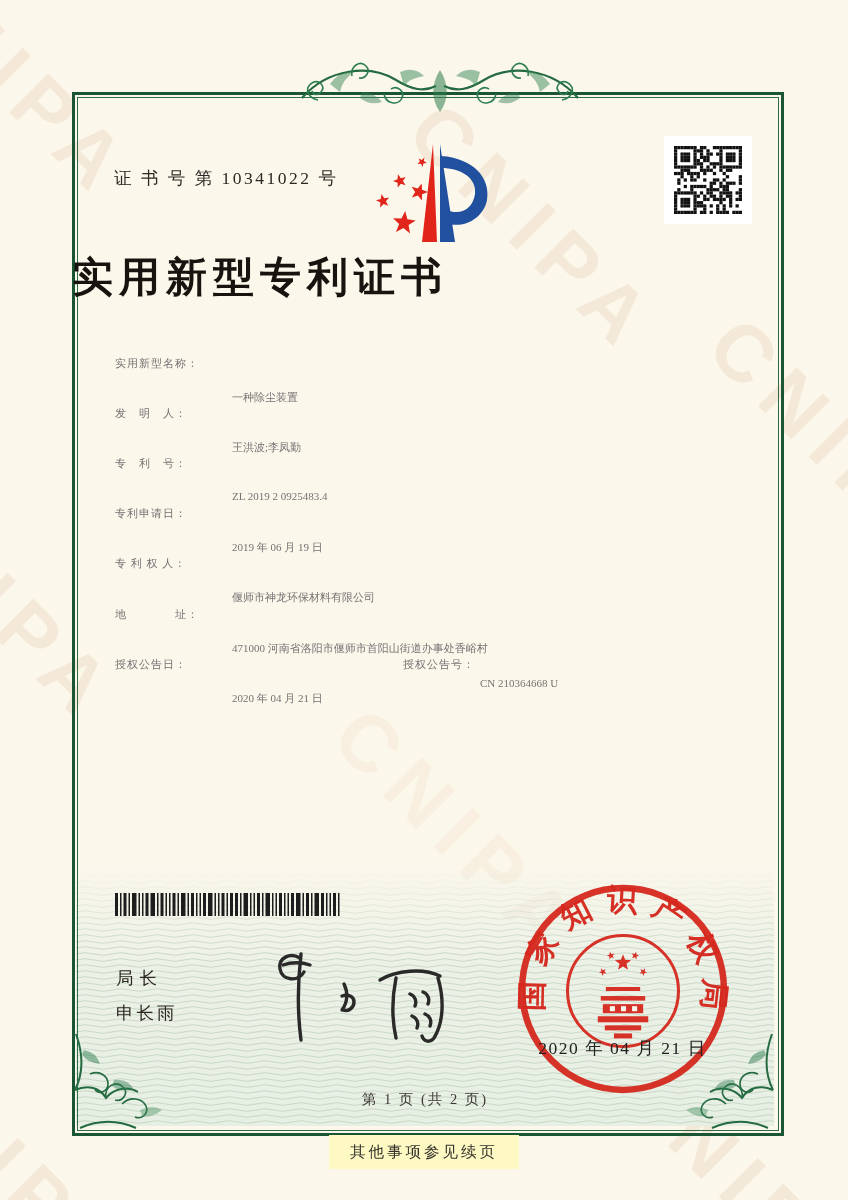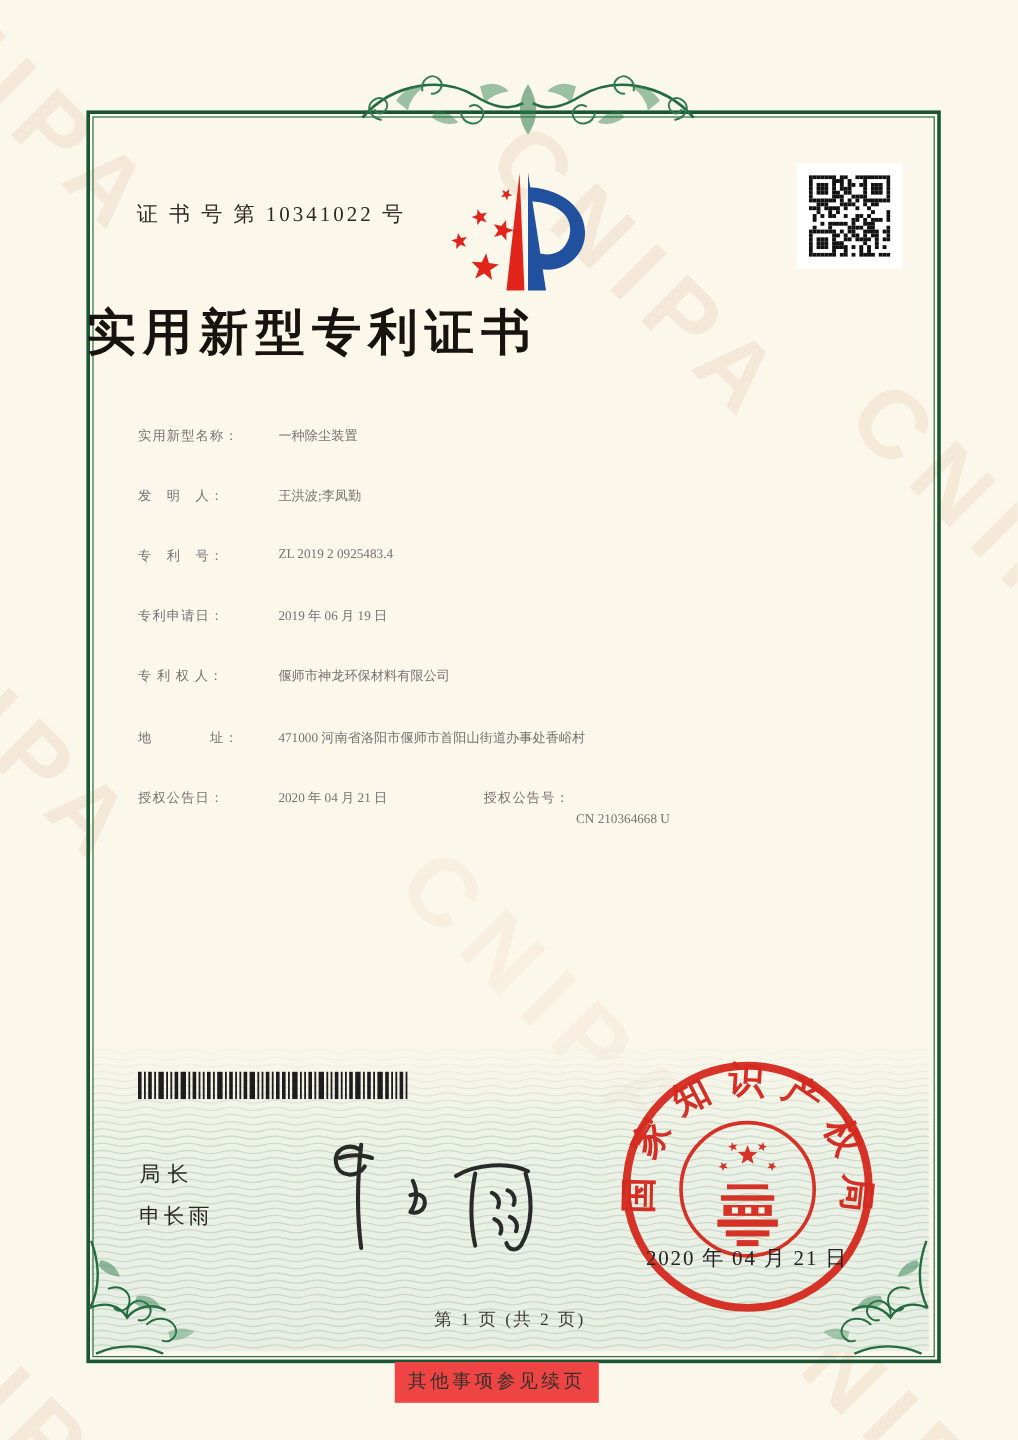"一种除尘装置" .fvalue { margin-top: none -> 34px }
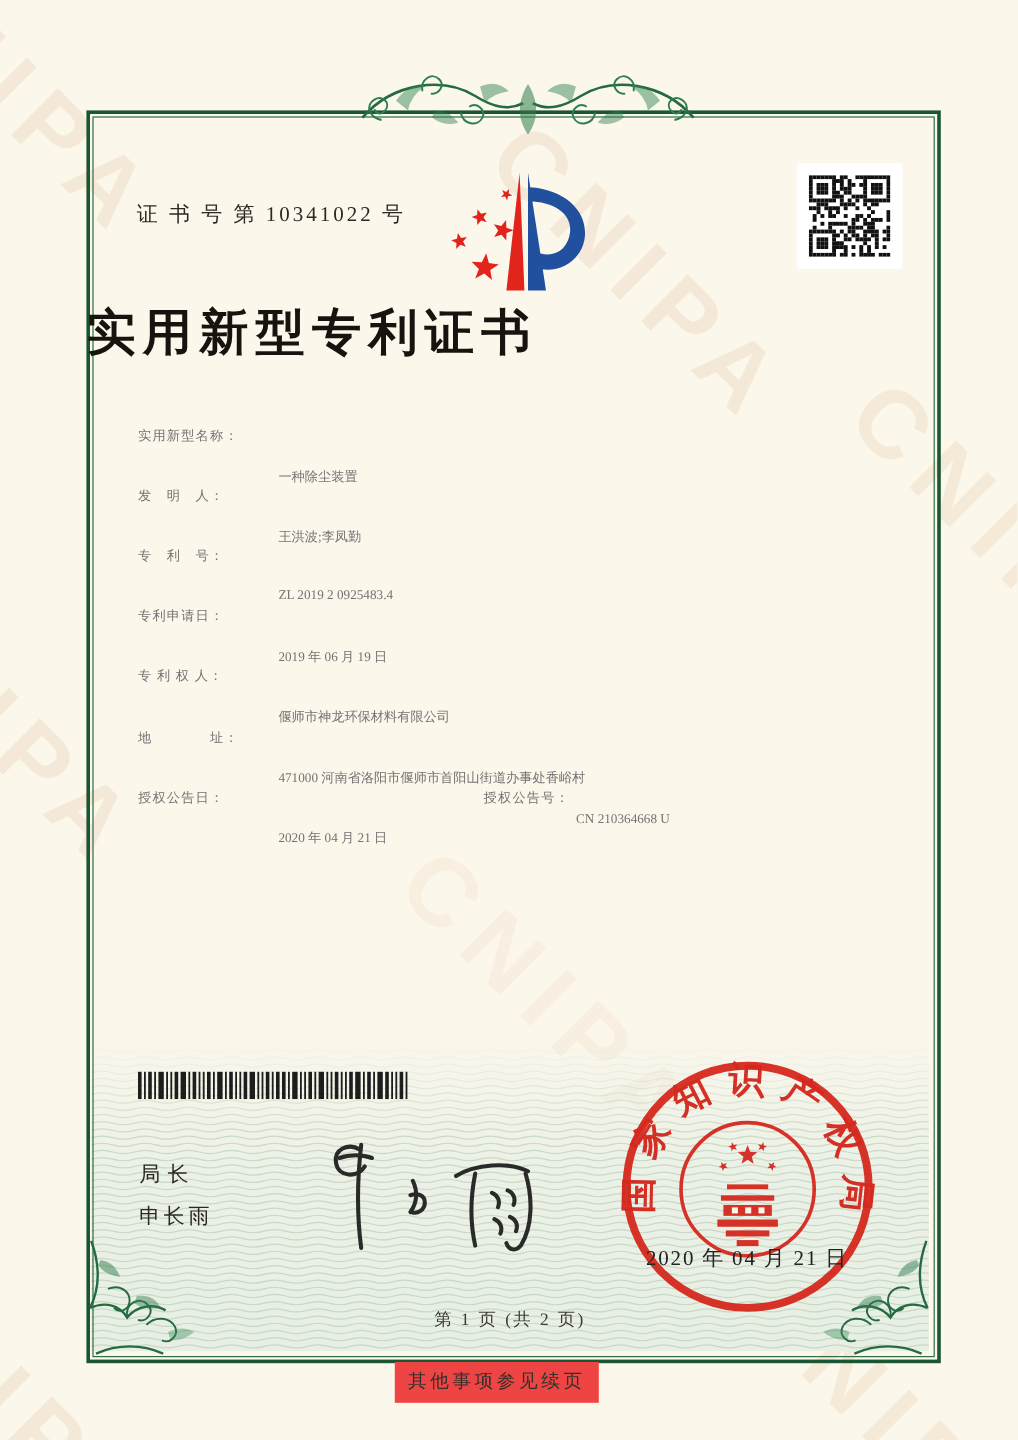"其他事项参见续页" .contnote { background: #ef4444 -> #fef9c3; width: 170px -> 190px }
